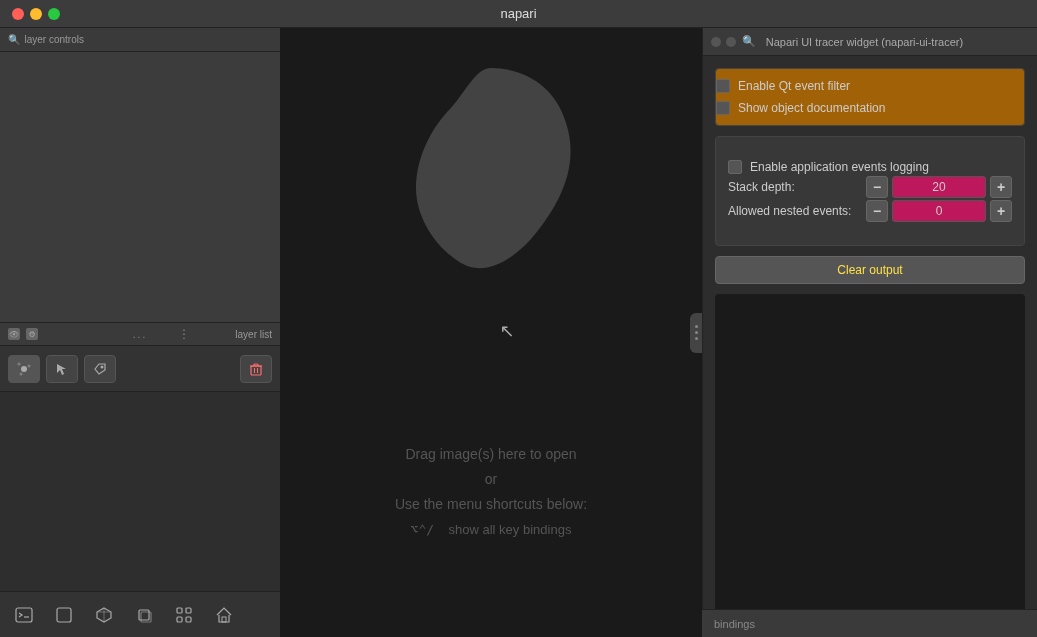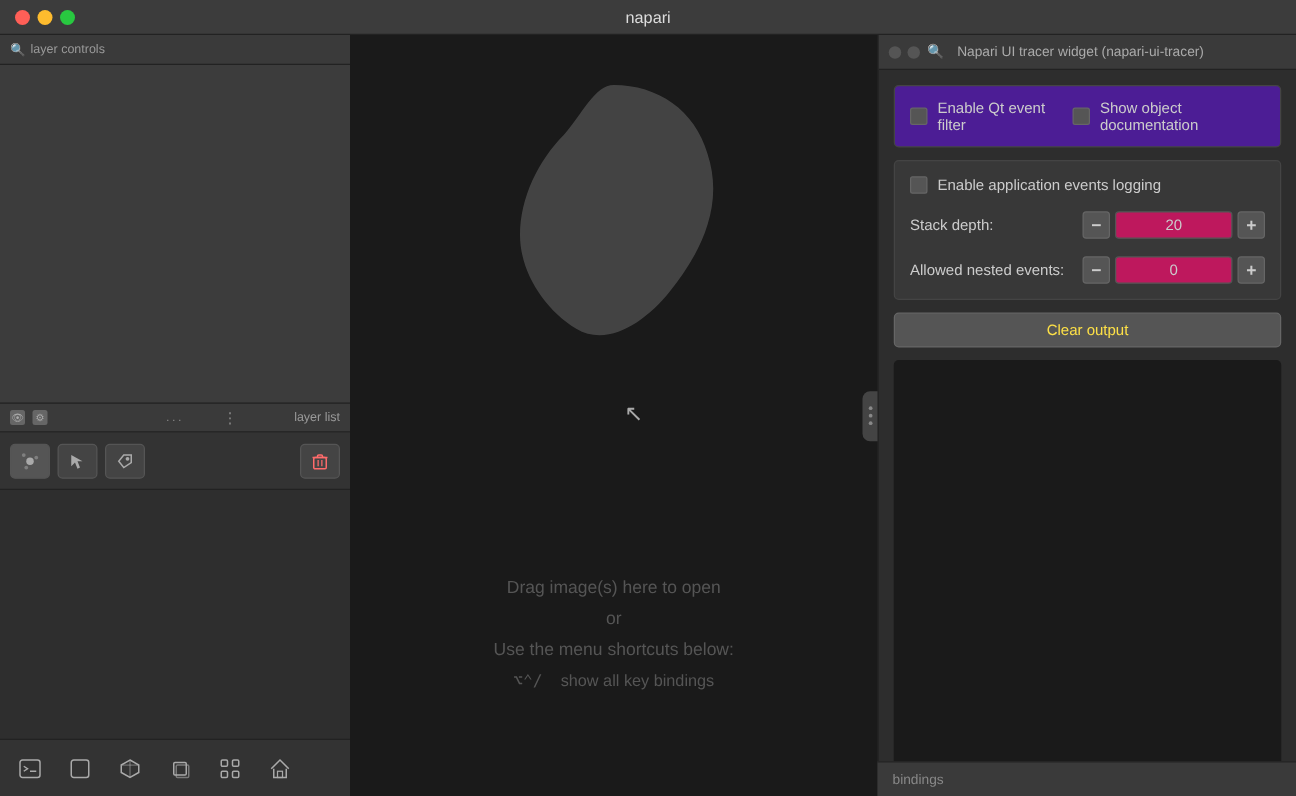"Enable Qt event filter" .checkbox-group { background: #4c1d95 -> #a16207; flex-direction: none -> column; padding: 10px 12px -> 10px 0 }
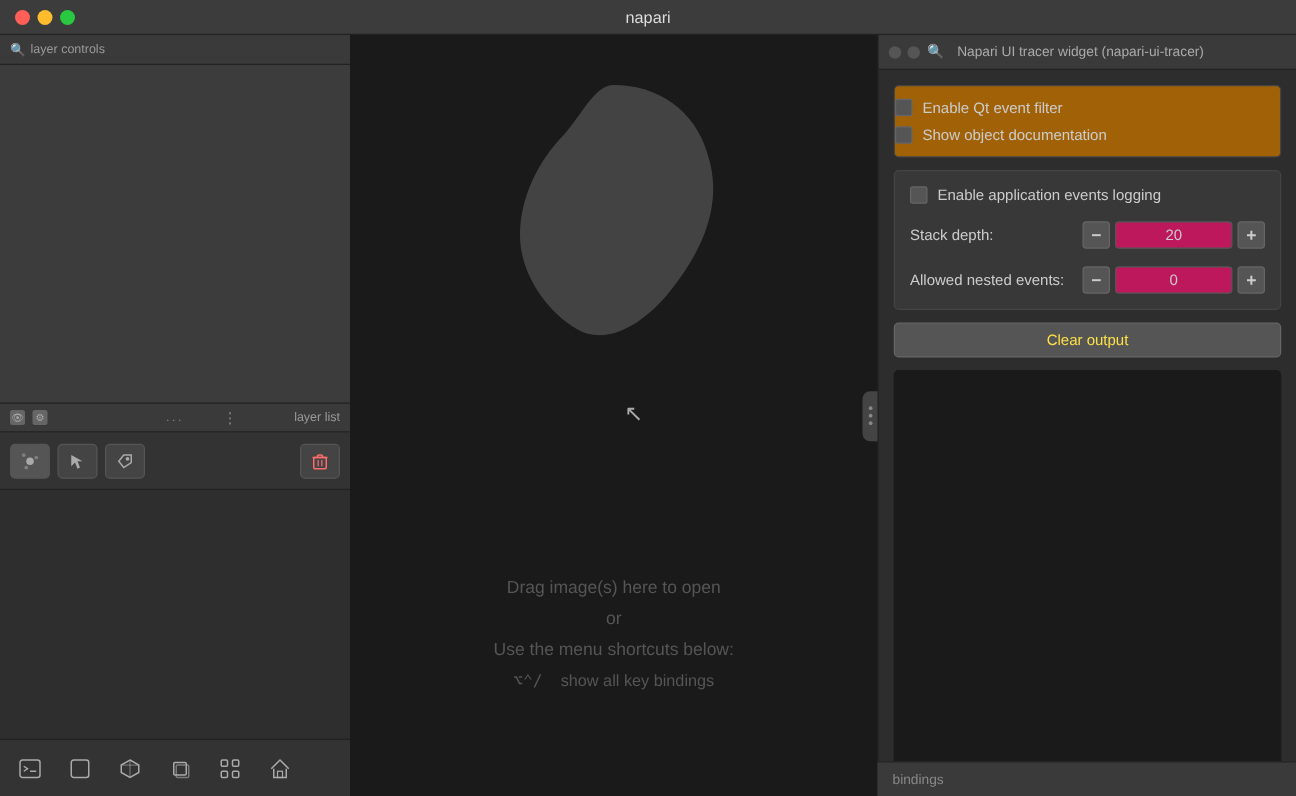"Enable application events logging" .logging-group { gap: 14px -> 2px; padding: 12px 12px -> 23px 12px }
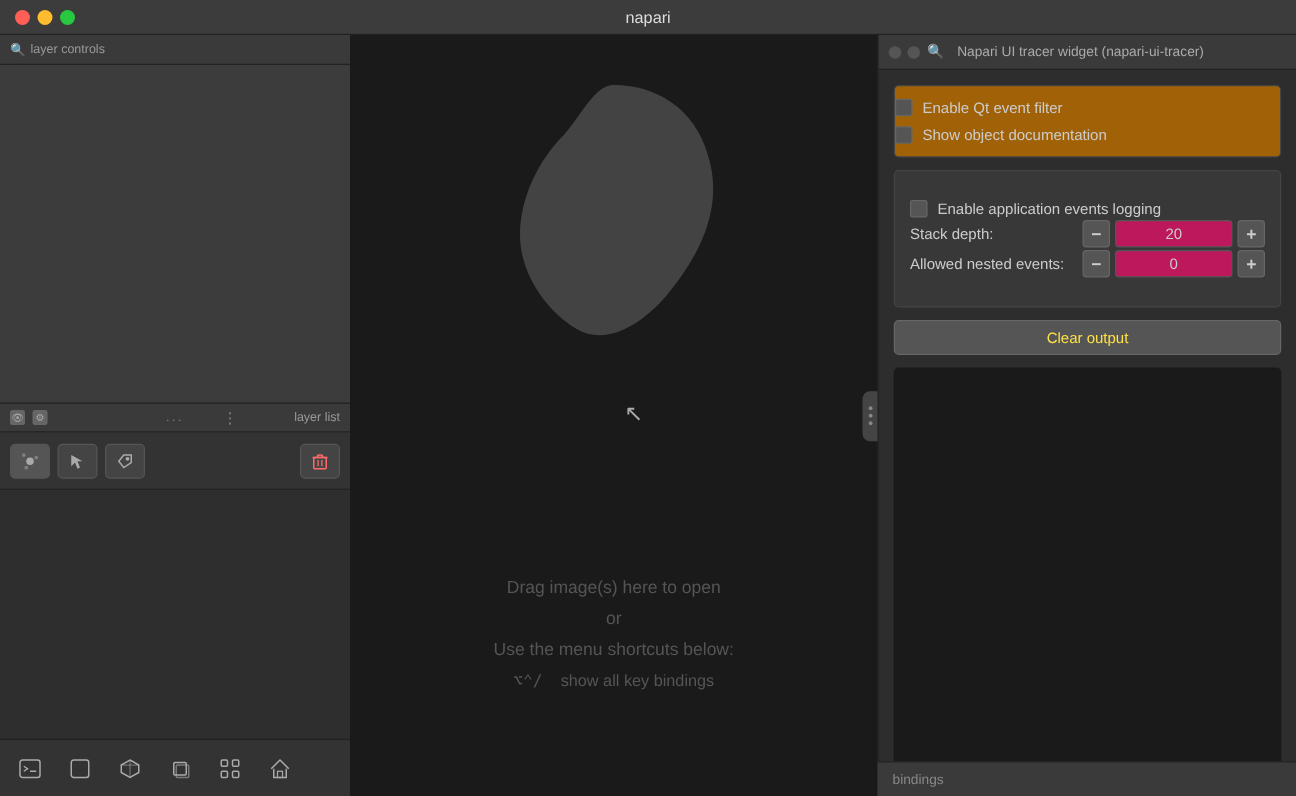"Drag image(s) here to open" .drop-text { bottom: 80px -> 96px }
